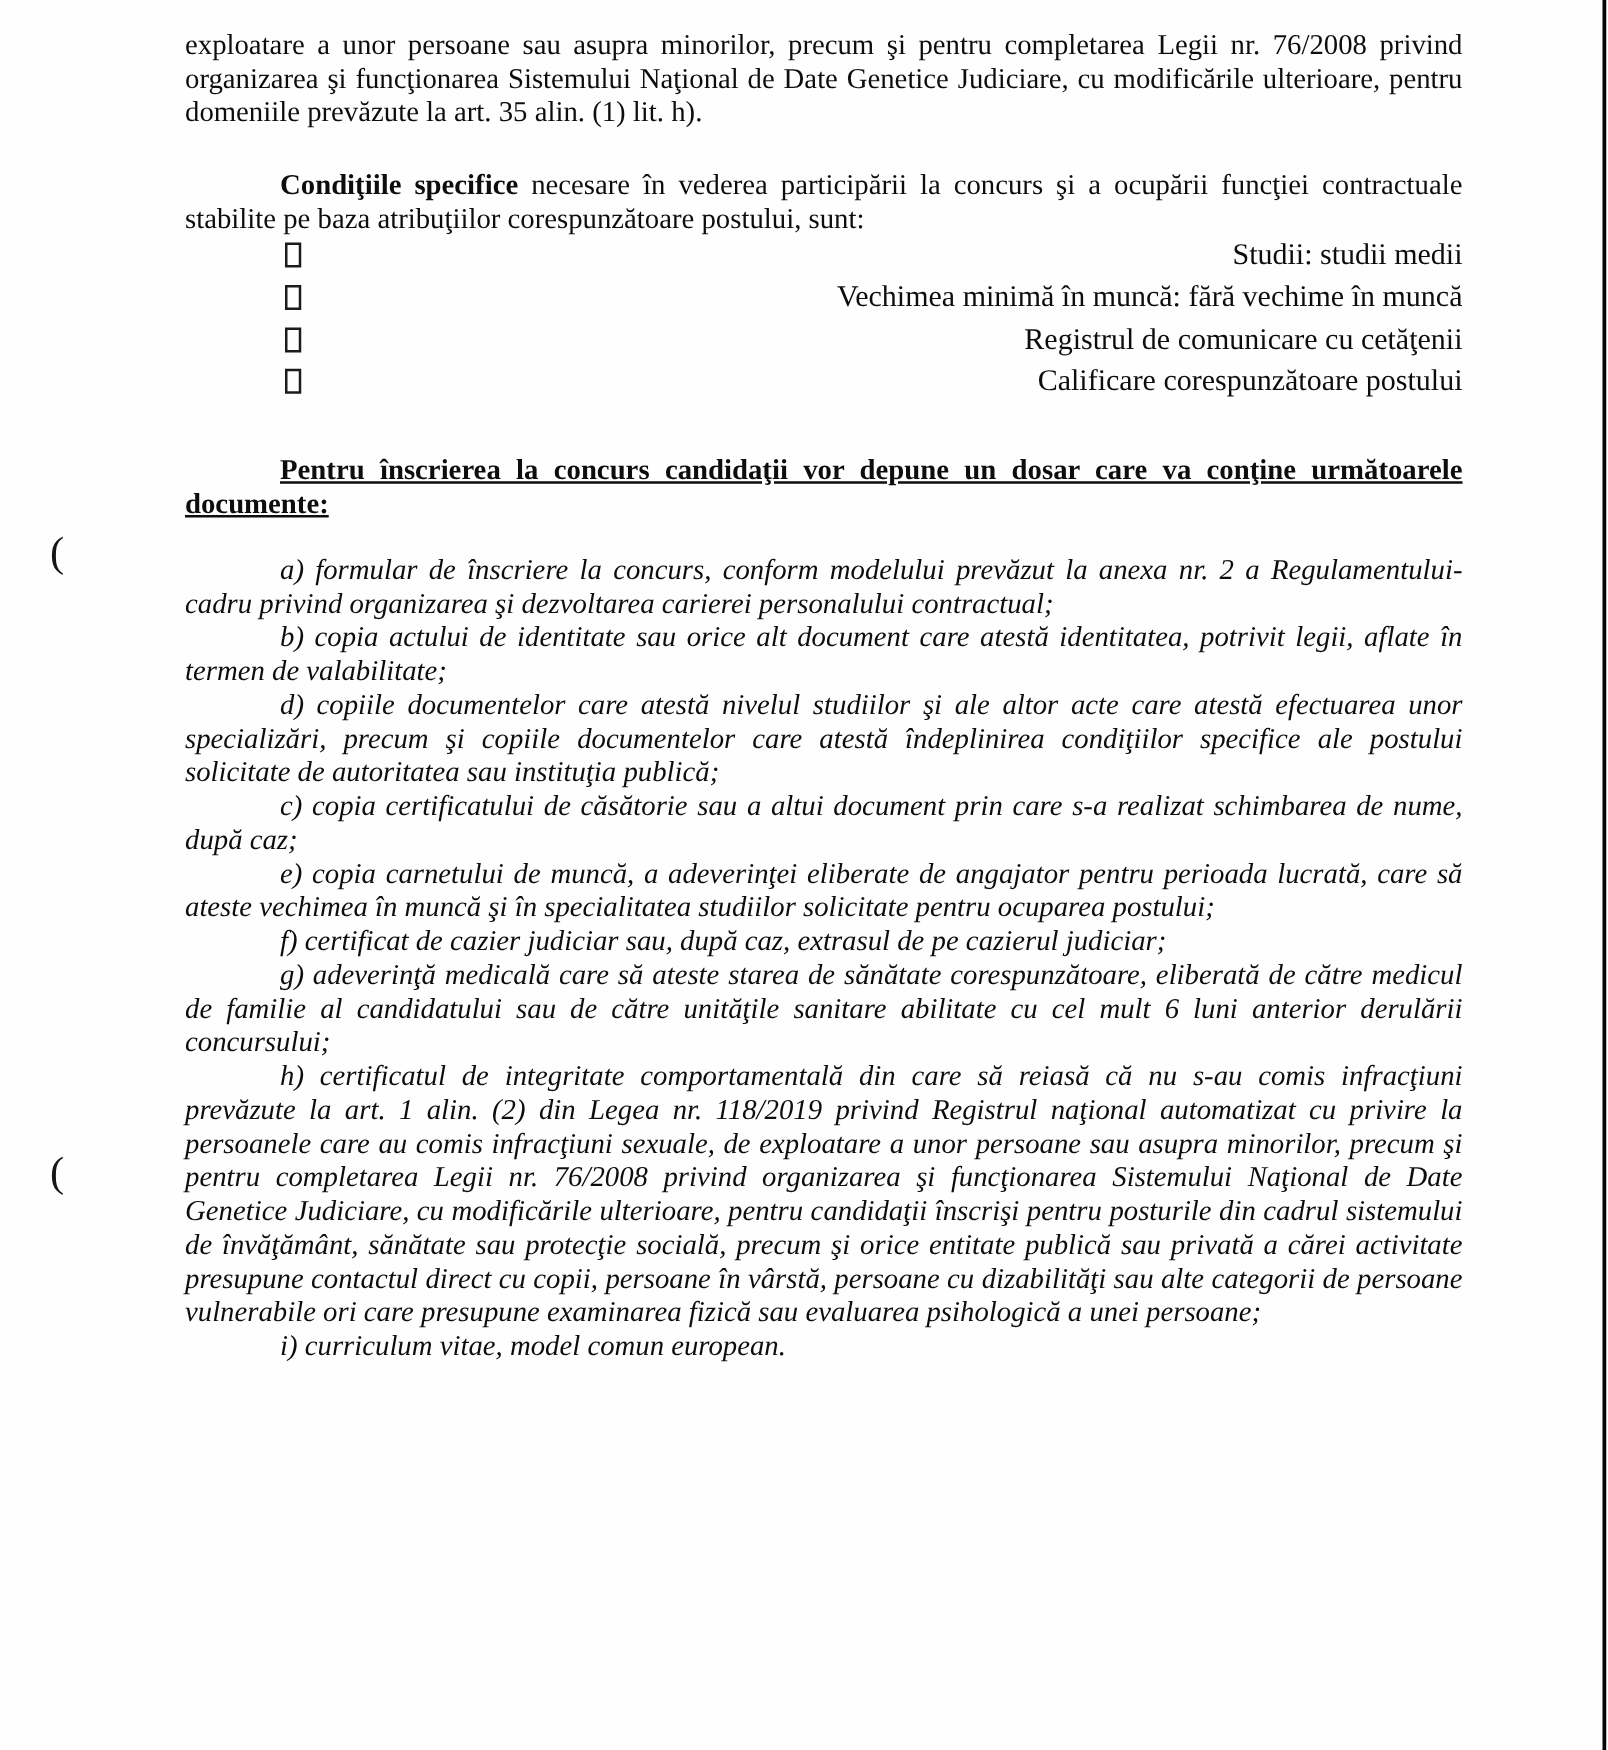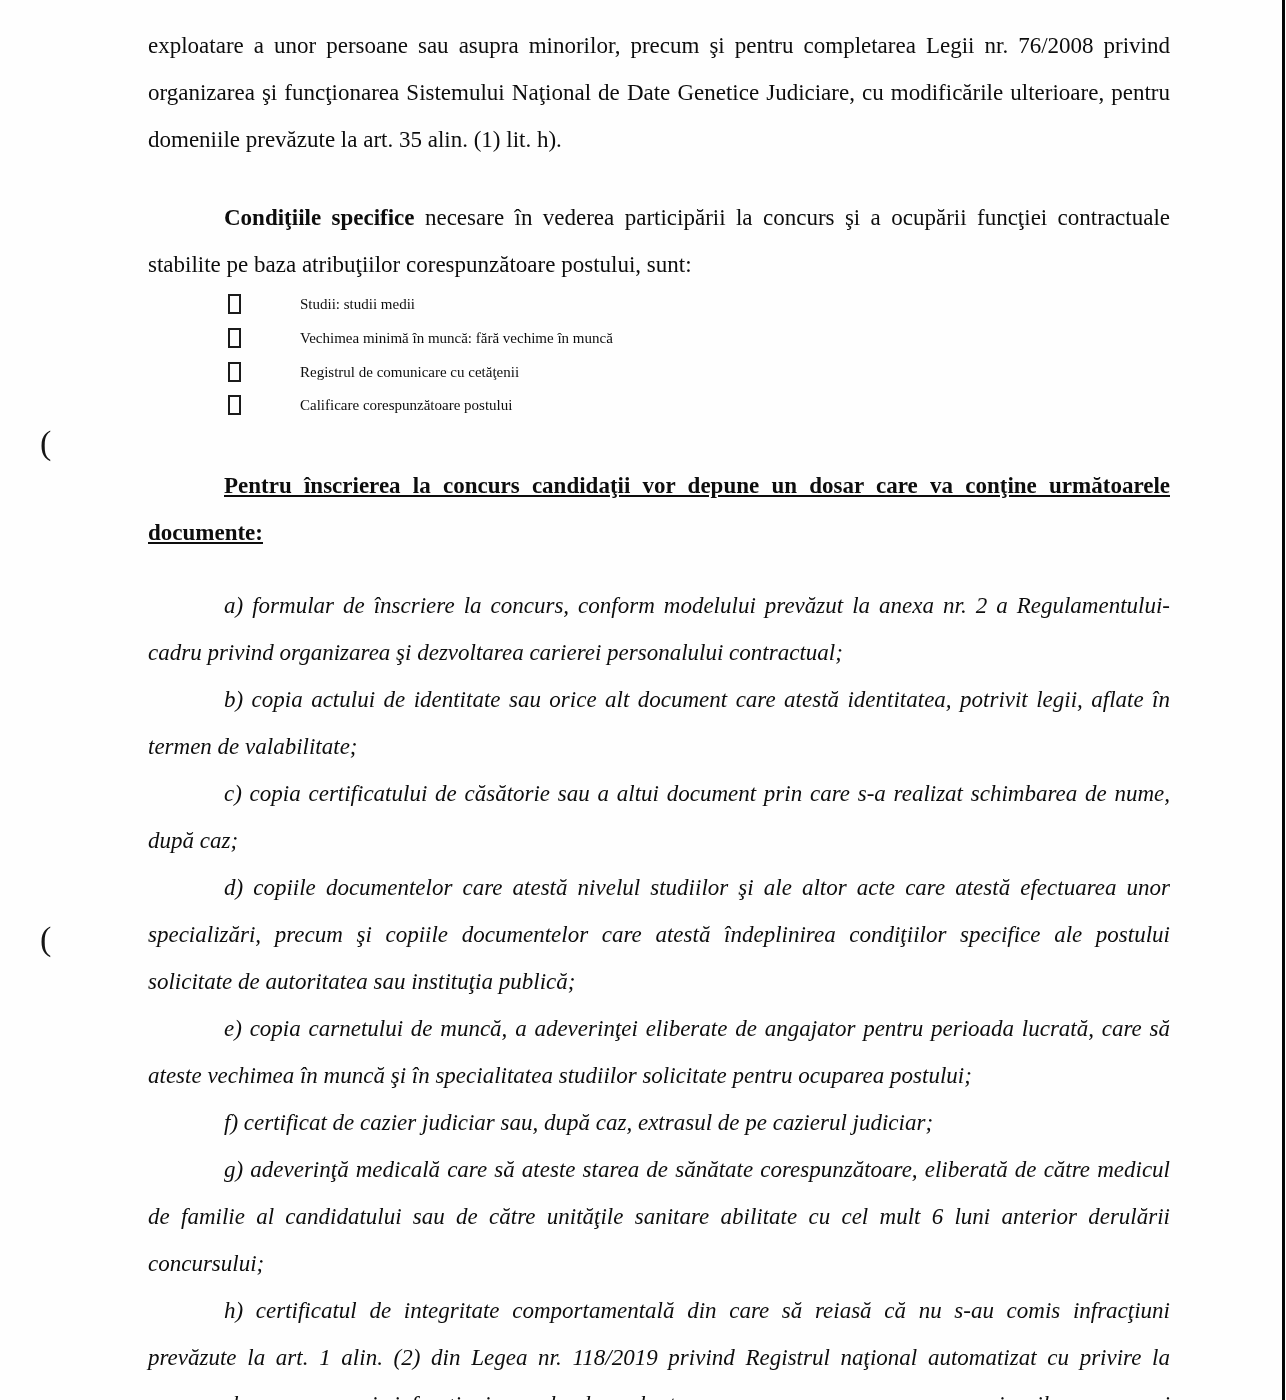"exploatare a unor persoane sau" .para { line-height: 47px -> 27px }
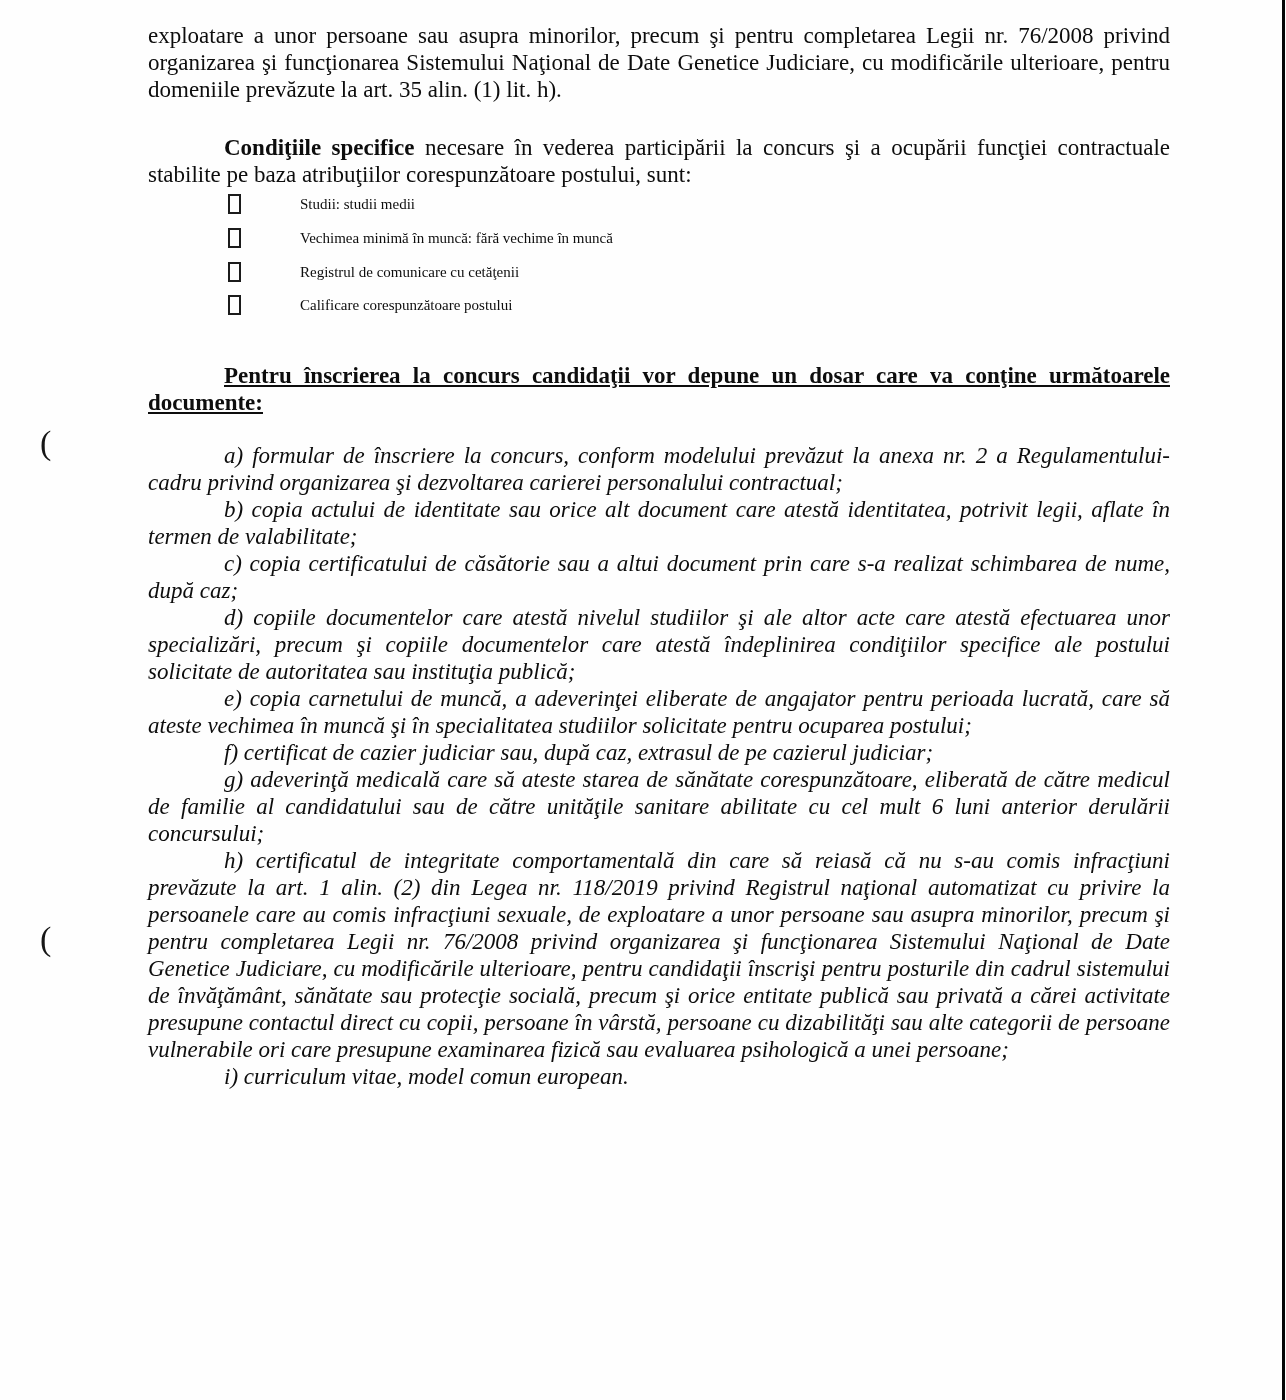"Studii: studii medii" .check-item { font-size: 15px -> 24px; text-align: left -> right }
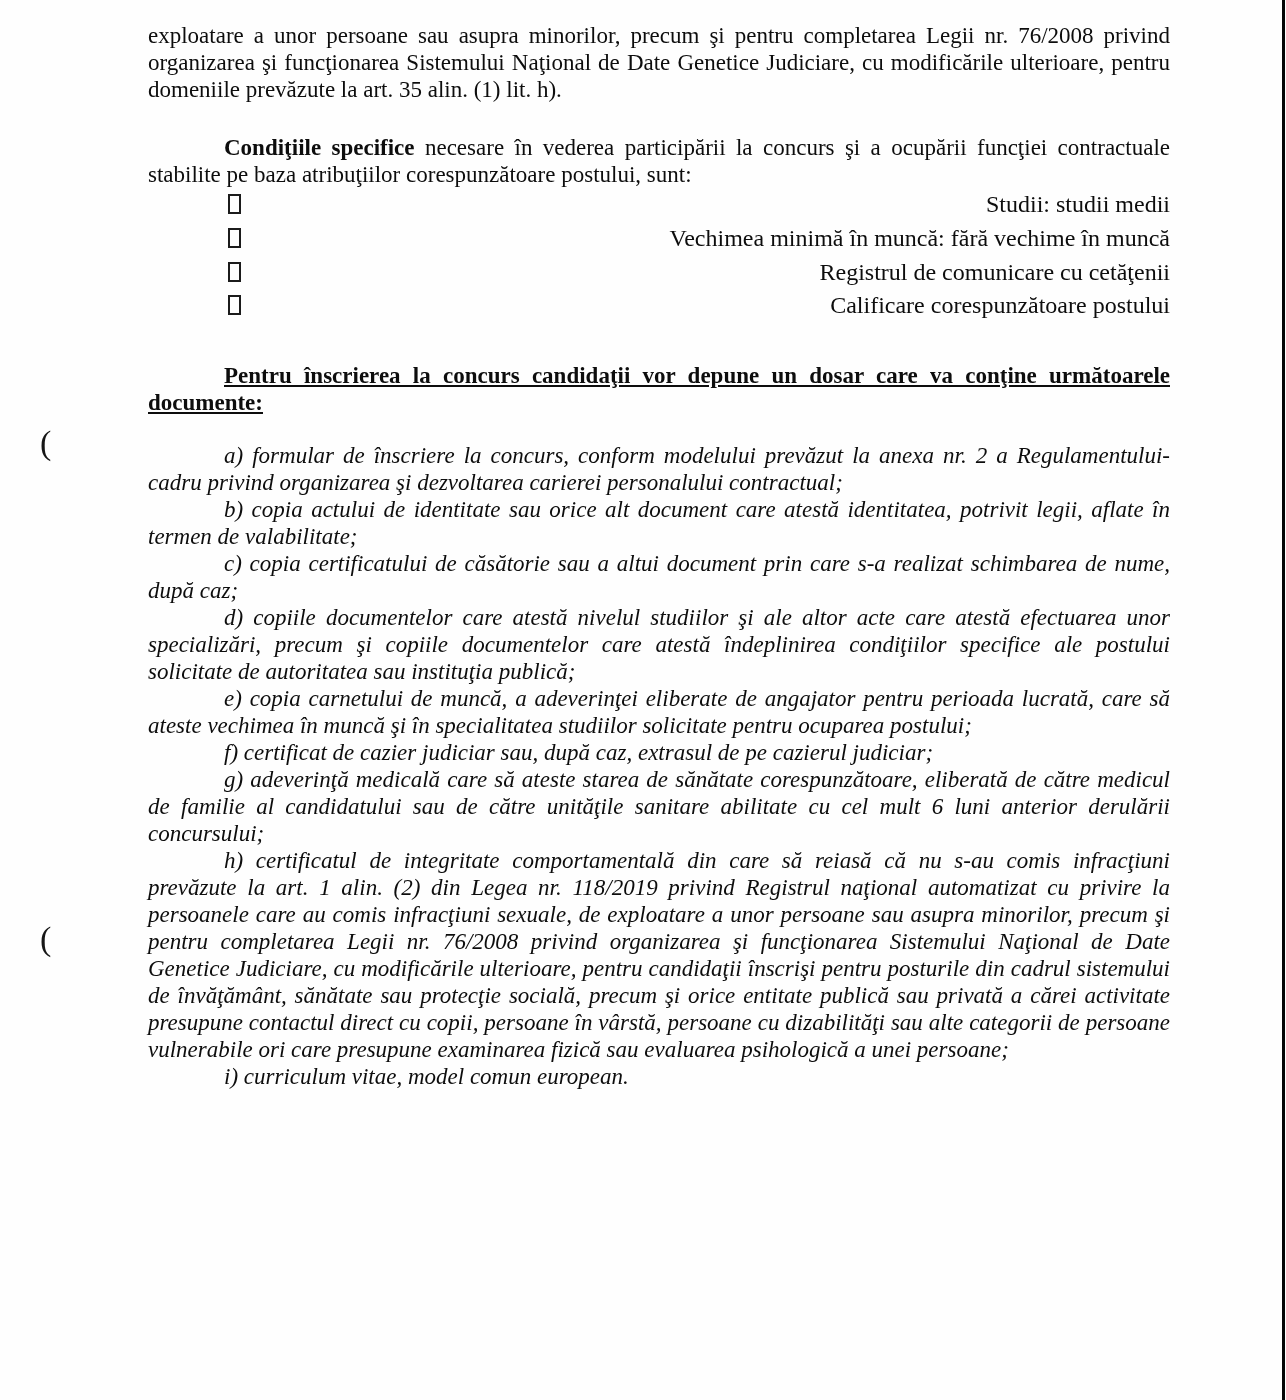"c) copia certificatului de căsătorie" p.para { order: before "d) copiile documentelor care atestă" -> after "d) copiile documentelor care atestă" }
